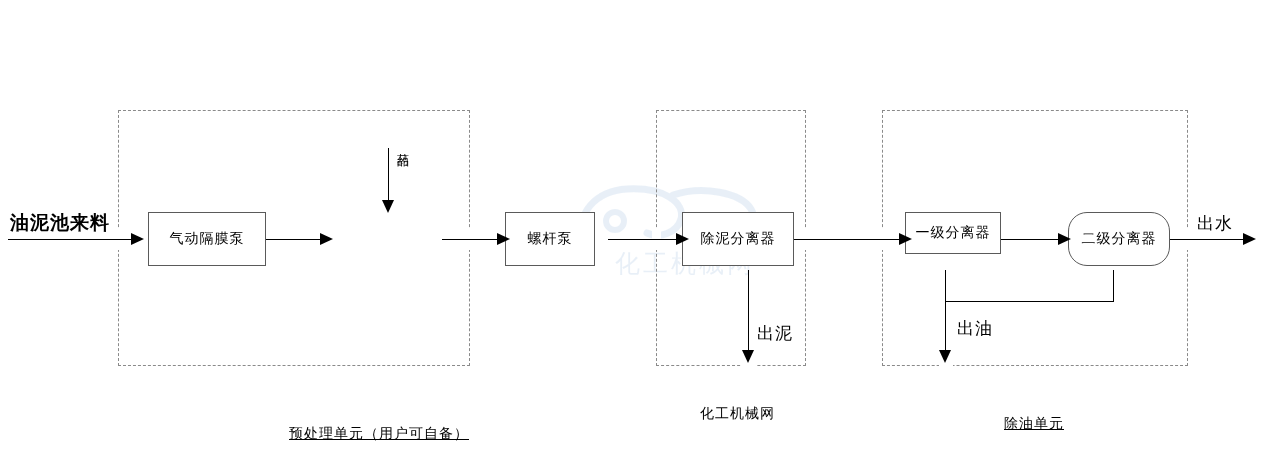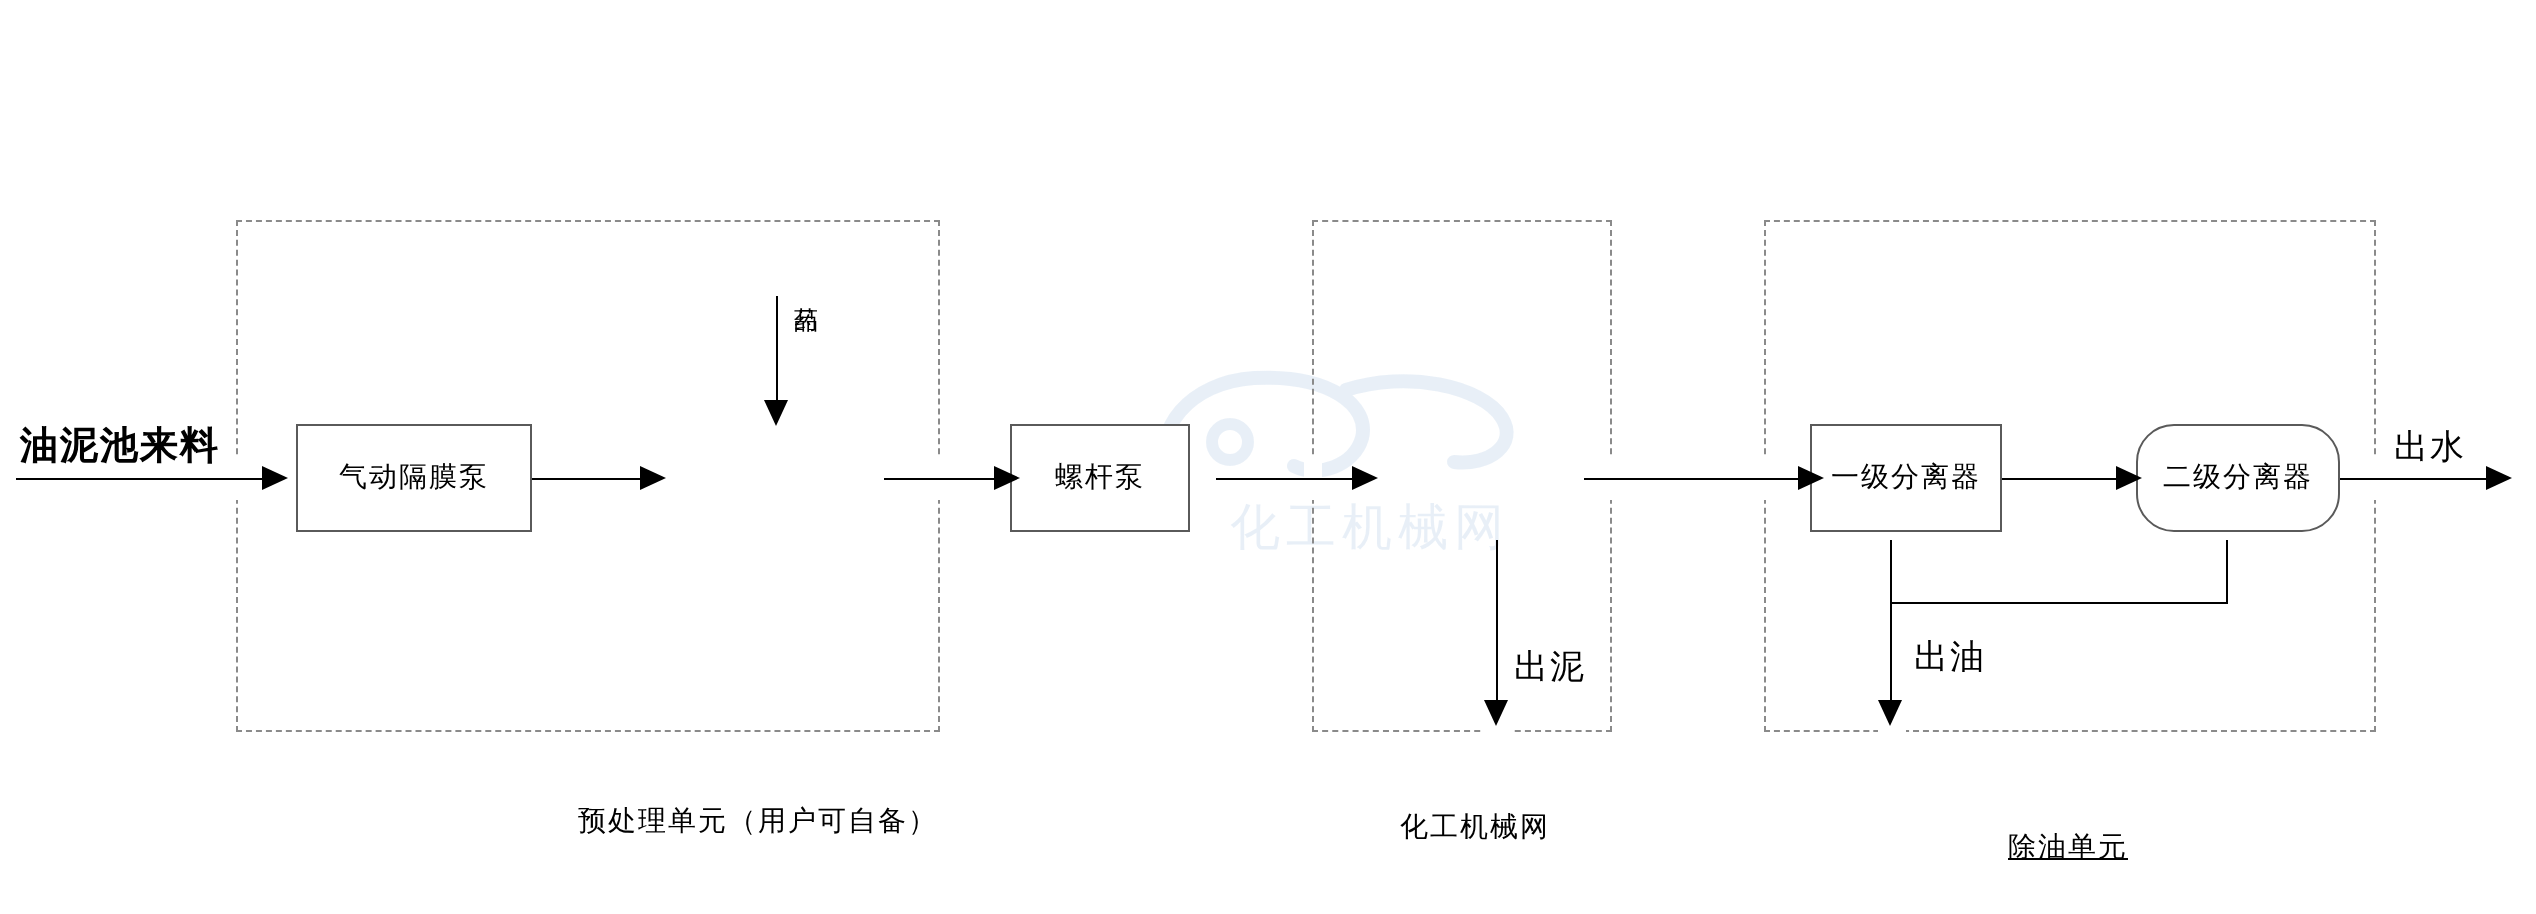"除泥分离器" div.eq-box { html: none -> <div> <span>除泥分离器</span> </div> }
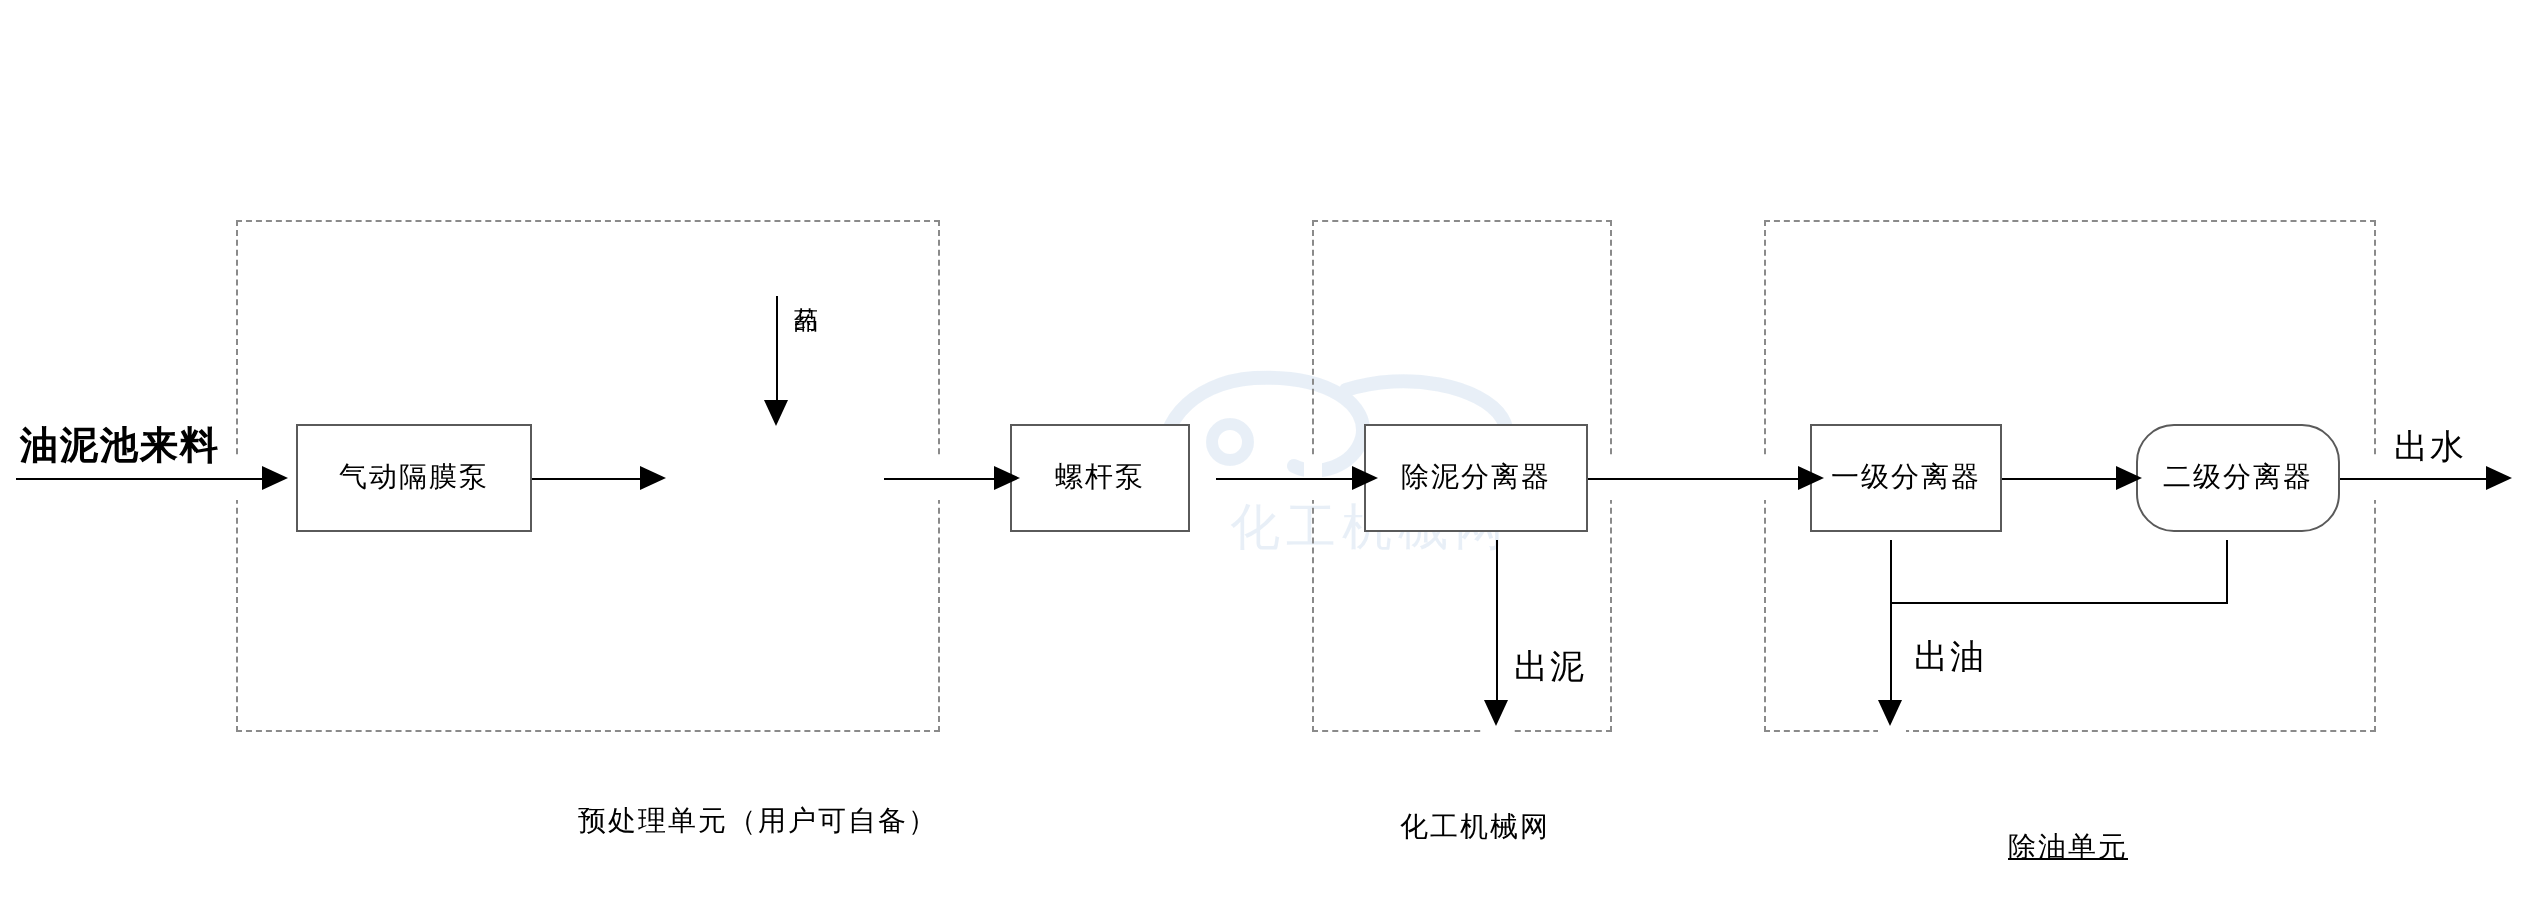"一级分离器" div.eq-box { height: 54px -> 42px }
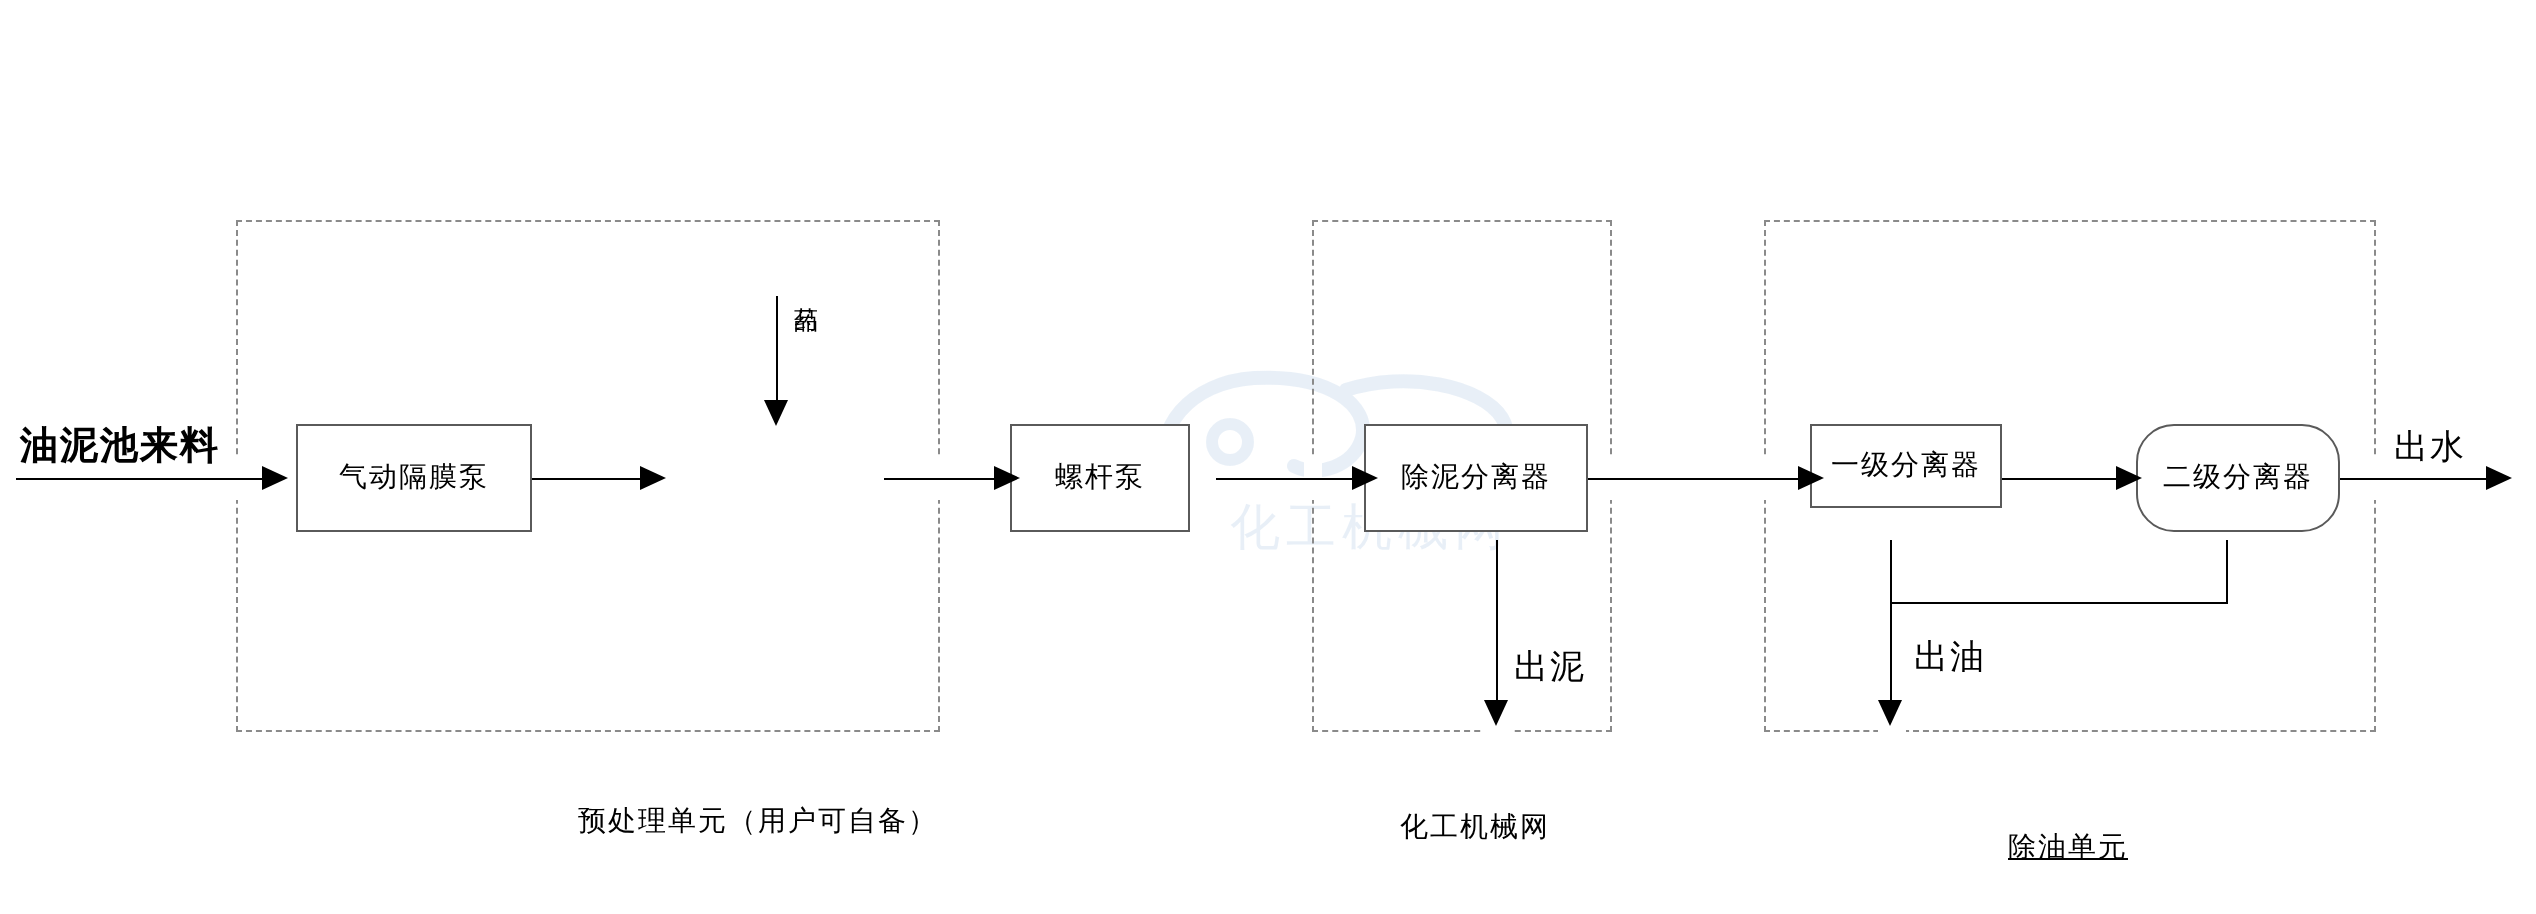"预处理单元（用户可自备）" div.lbl { text-decoration: none -> underline; top: 402px -> 425px }
